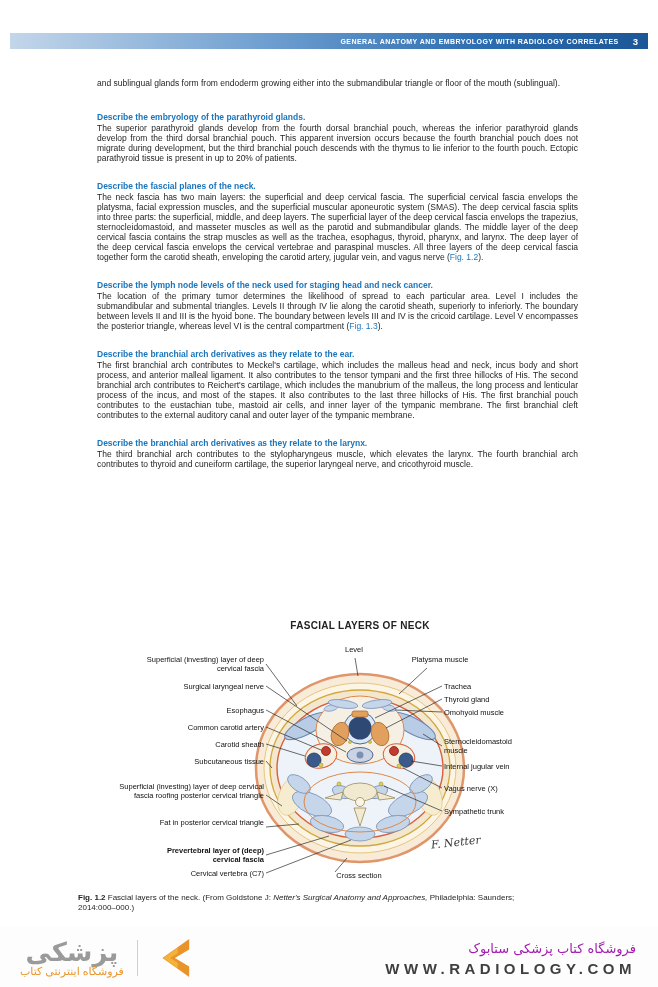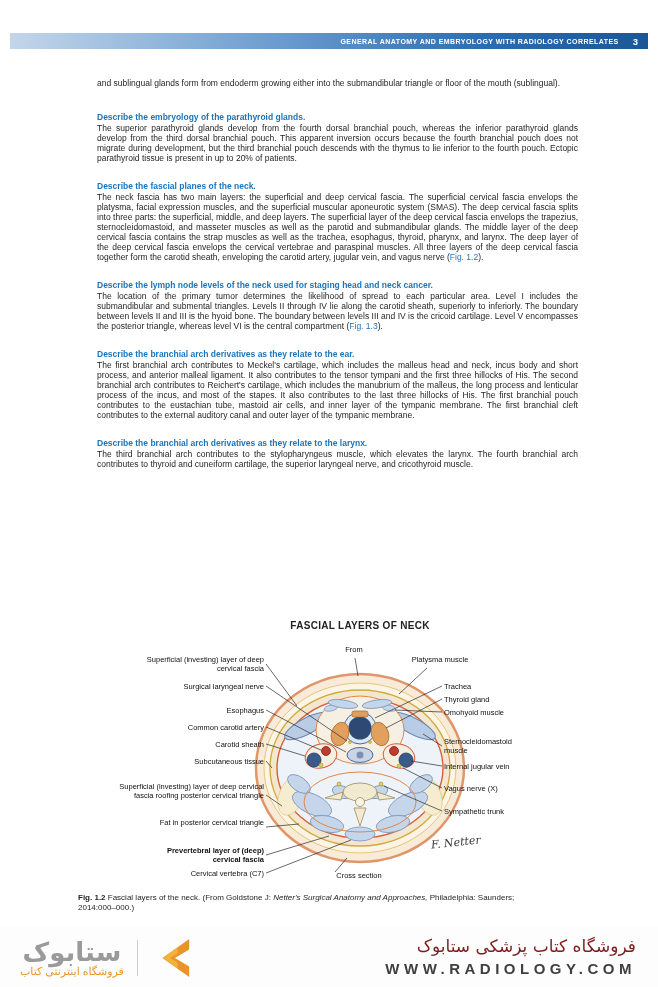"From" div.lbl { text: From -> Level }
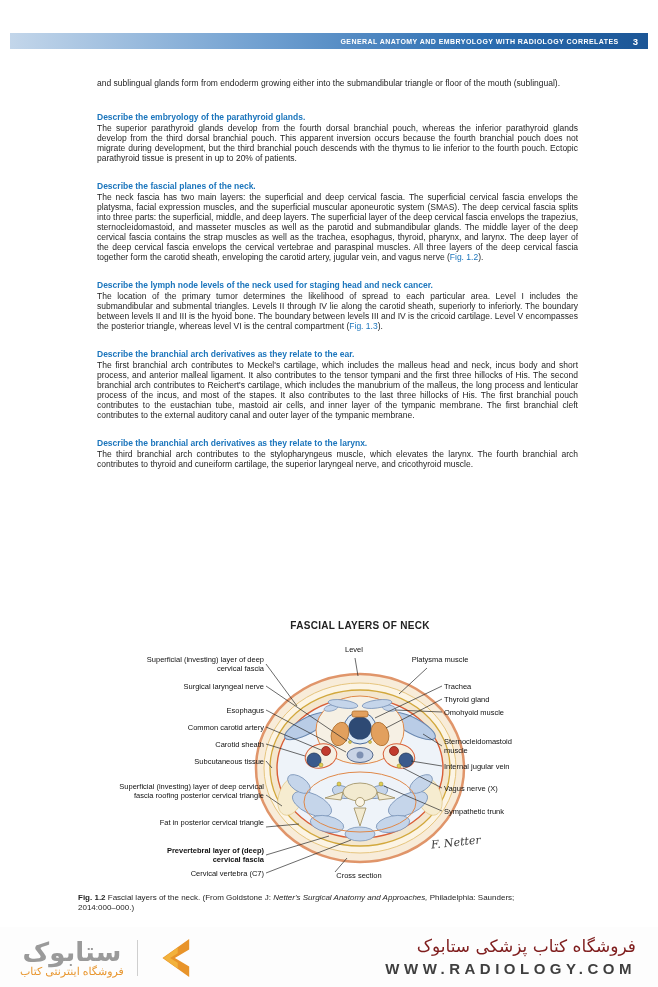"ستابوک" div.brand-name { text: ستابوک -> پزشکی }
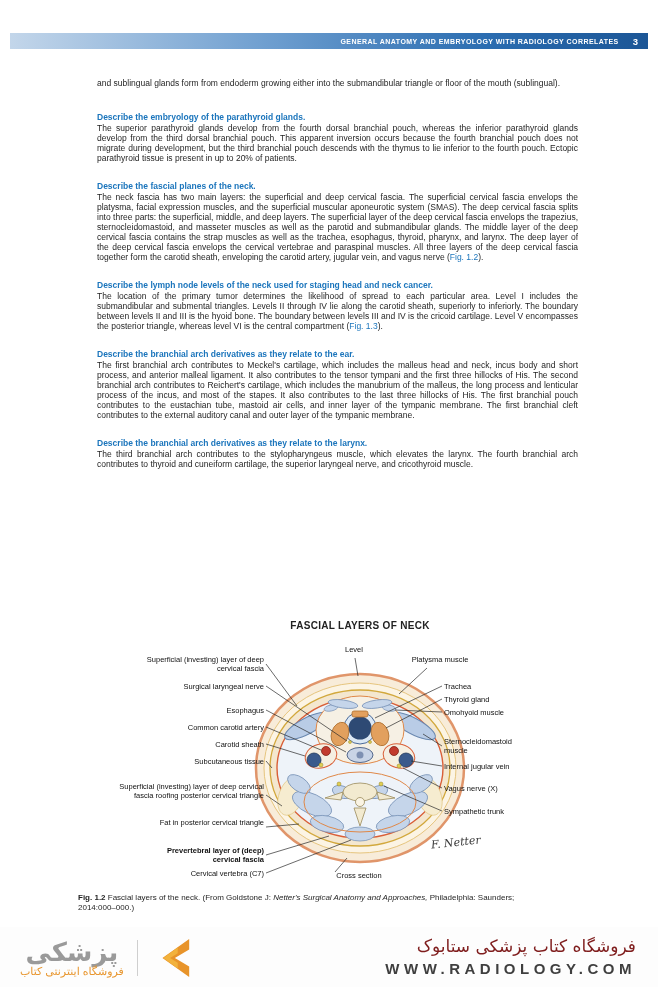"فروشگاه کتاب پزشکی ستابوک" .footer-fa { color: #7f1d1d -> #a21caf; font-size: 17px -> 13px }
